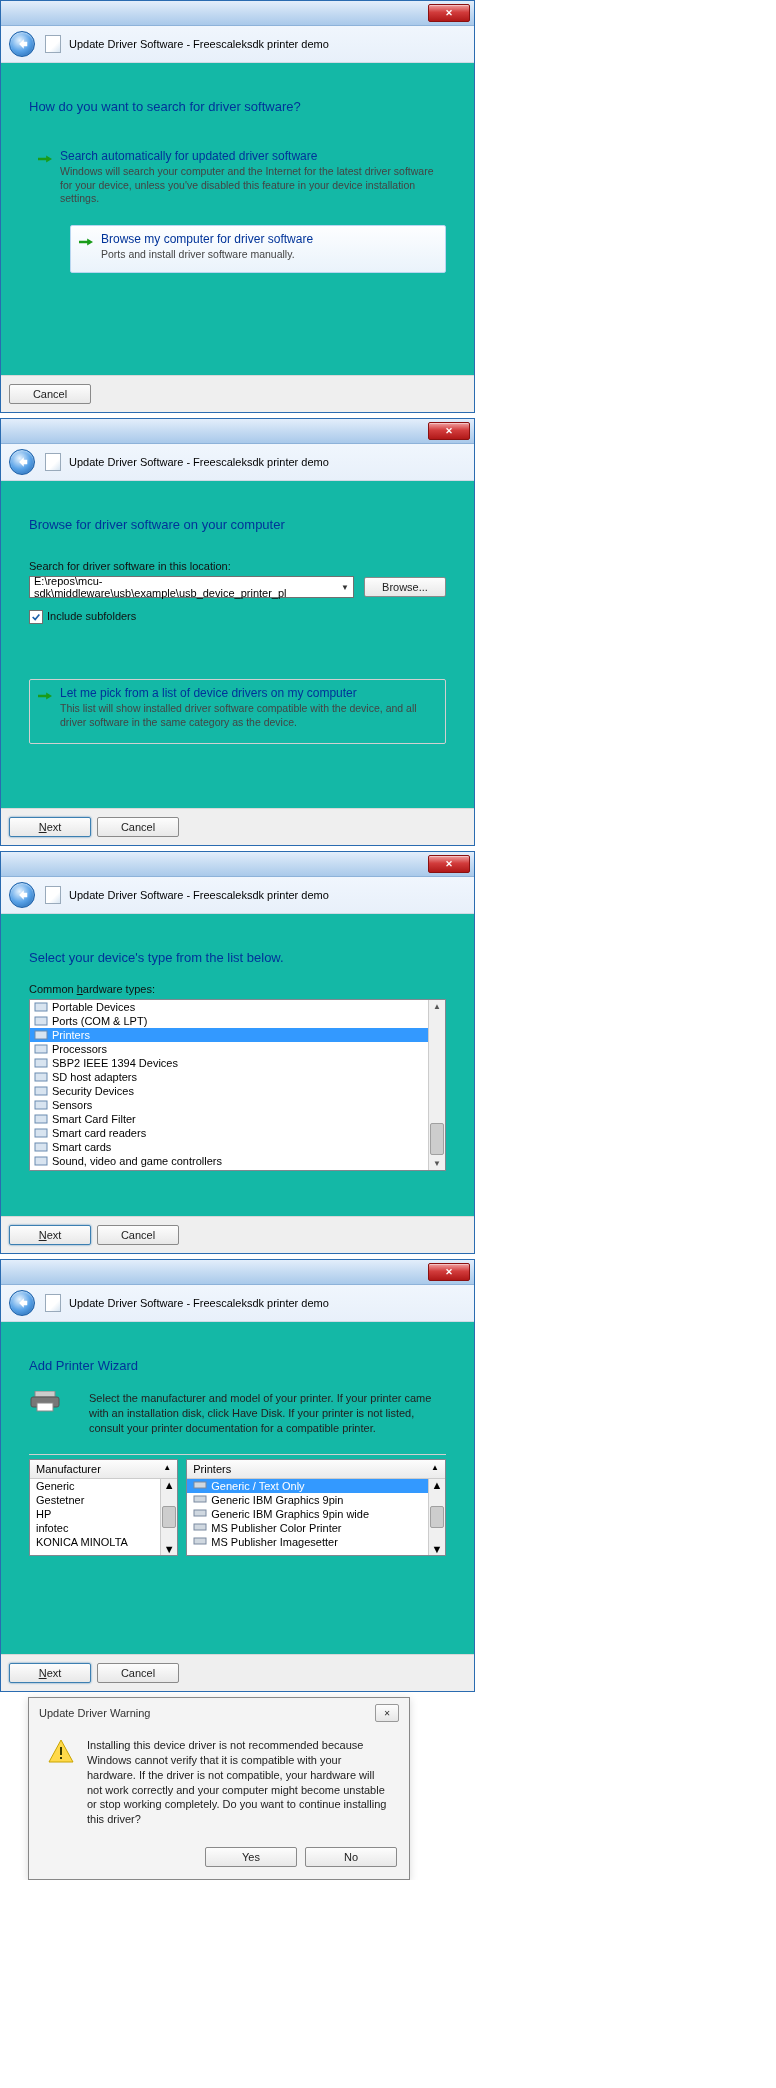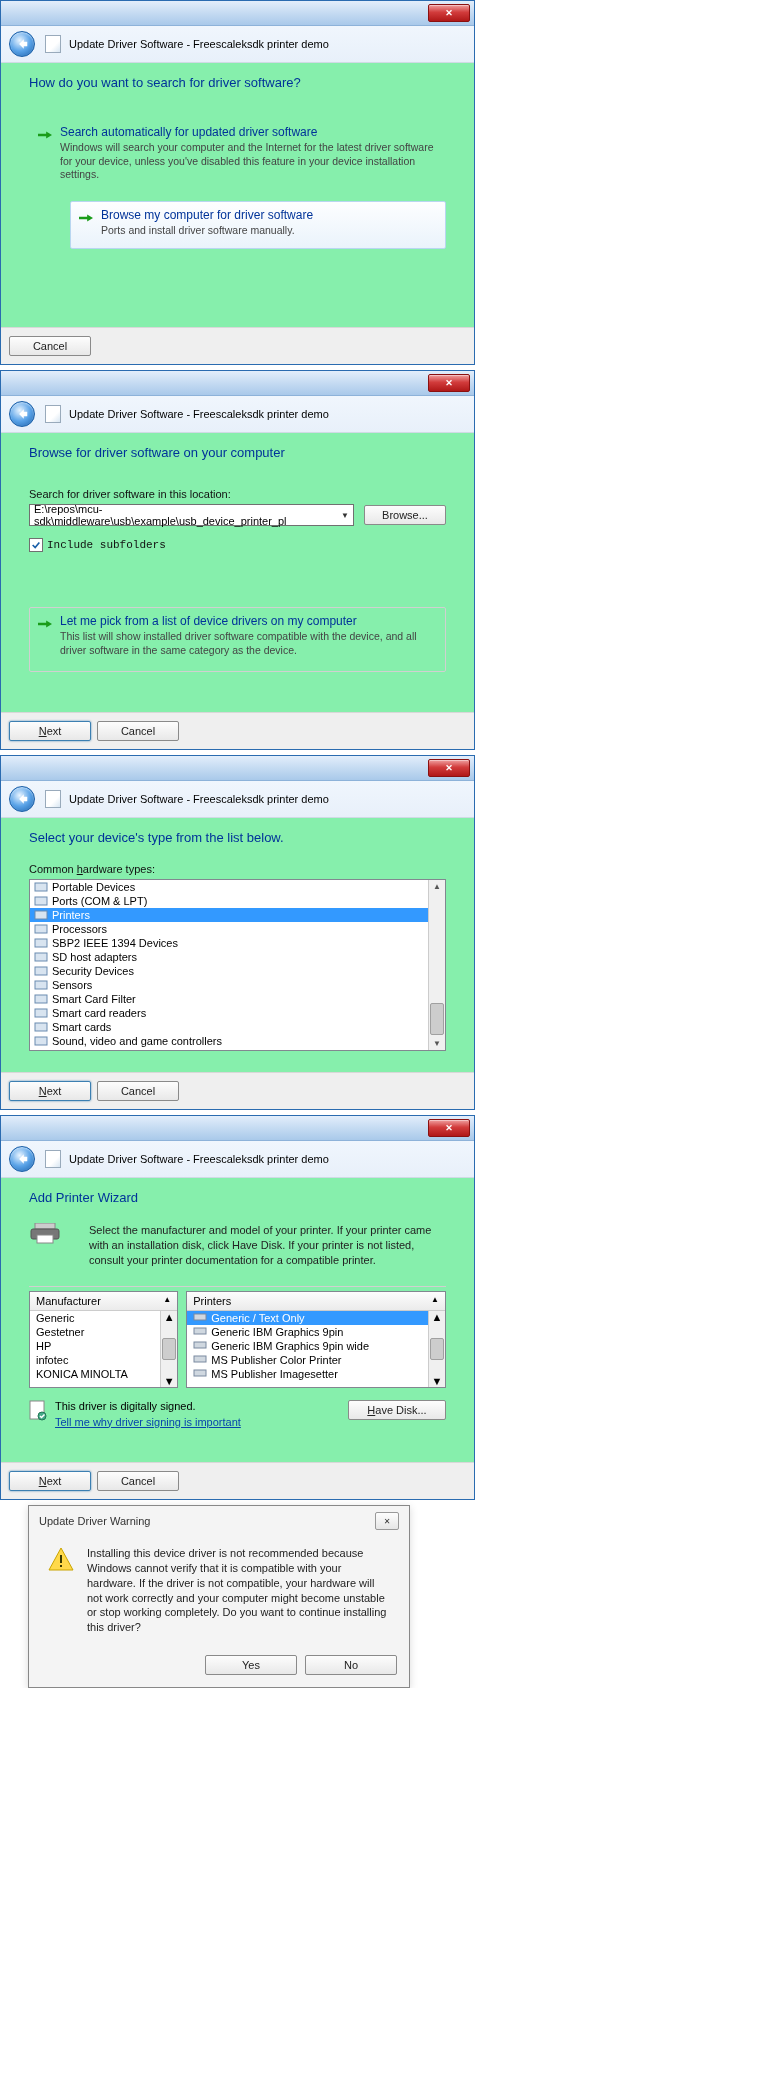"How do you want to" .content { background: #86efac -> #14b8a6; padding: 12px 28px -> 36px 28px }
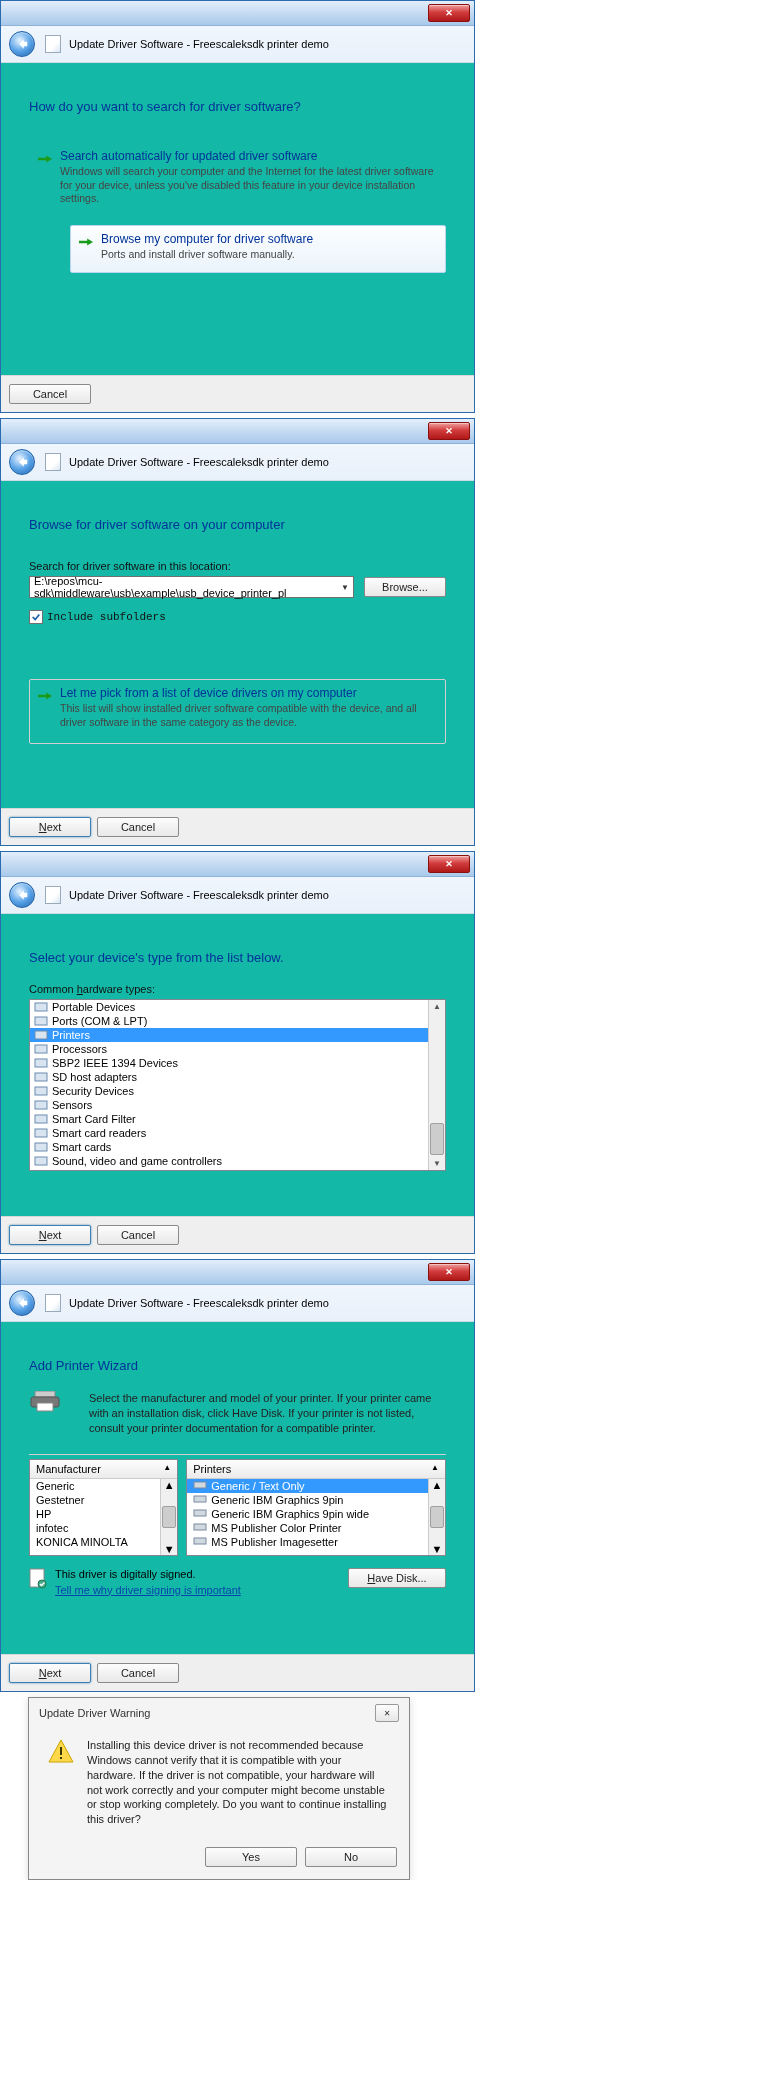"Include subfolders" .checkbox-row { align-items: center -> none; font-family: Liberation Mono, monospace -> none }
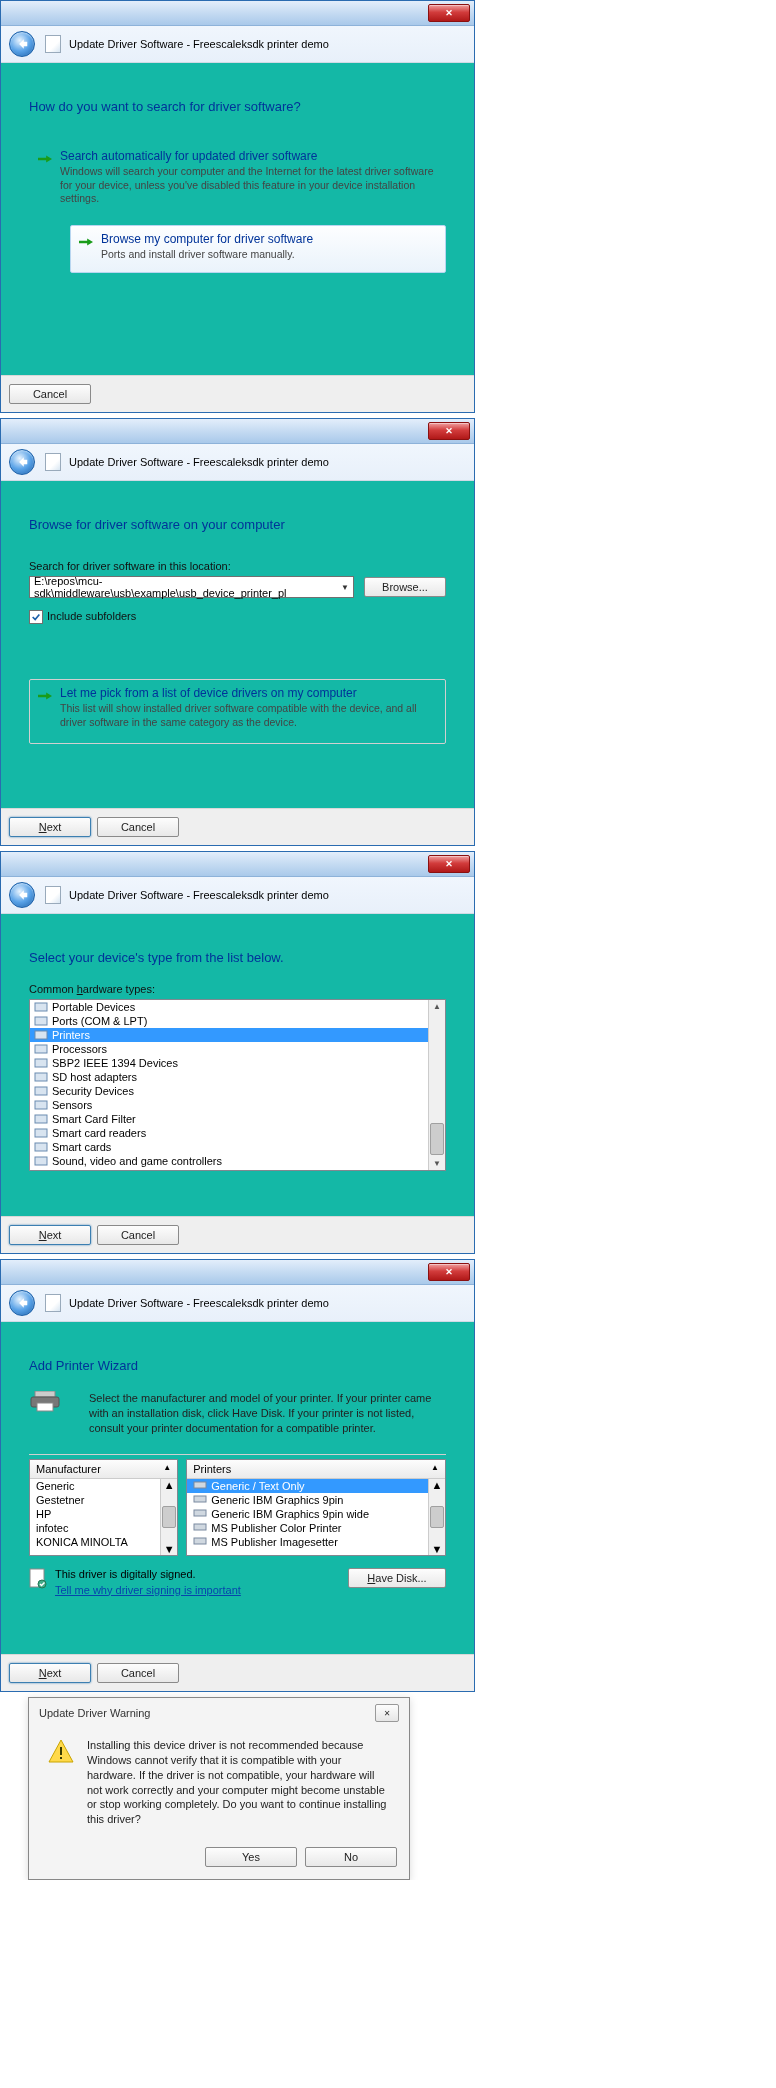"This driver is digitally signed." div.sig-row { html: <div> <div> <svg> <rect></rect> <circle></circle> <path></path> </svg> <div> <div>This driver is digitally signed.</div> <div>Tell me why driver signing is important</div> </div> </div> <div><span>H</span><span>ave Disk...</span></div> </div> -> none }
